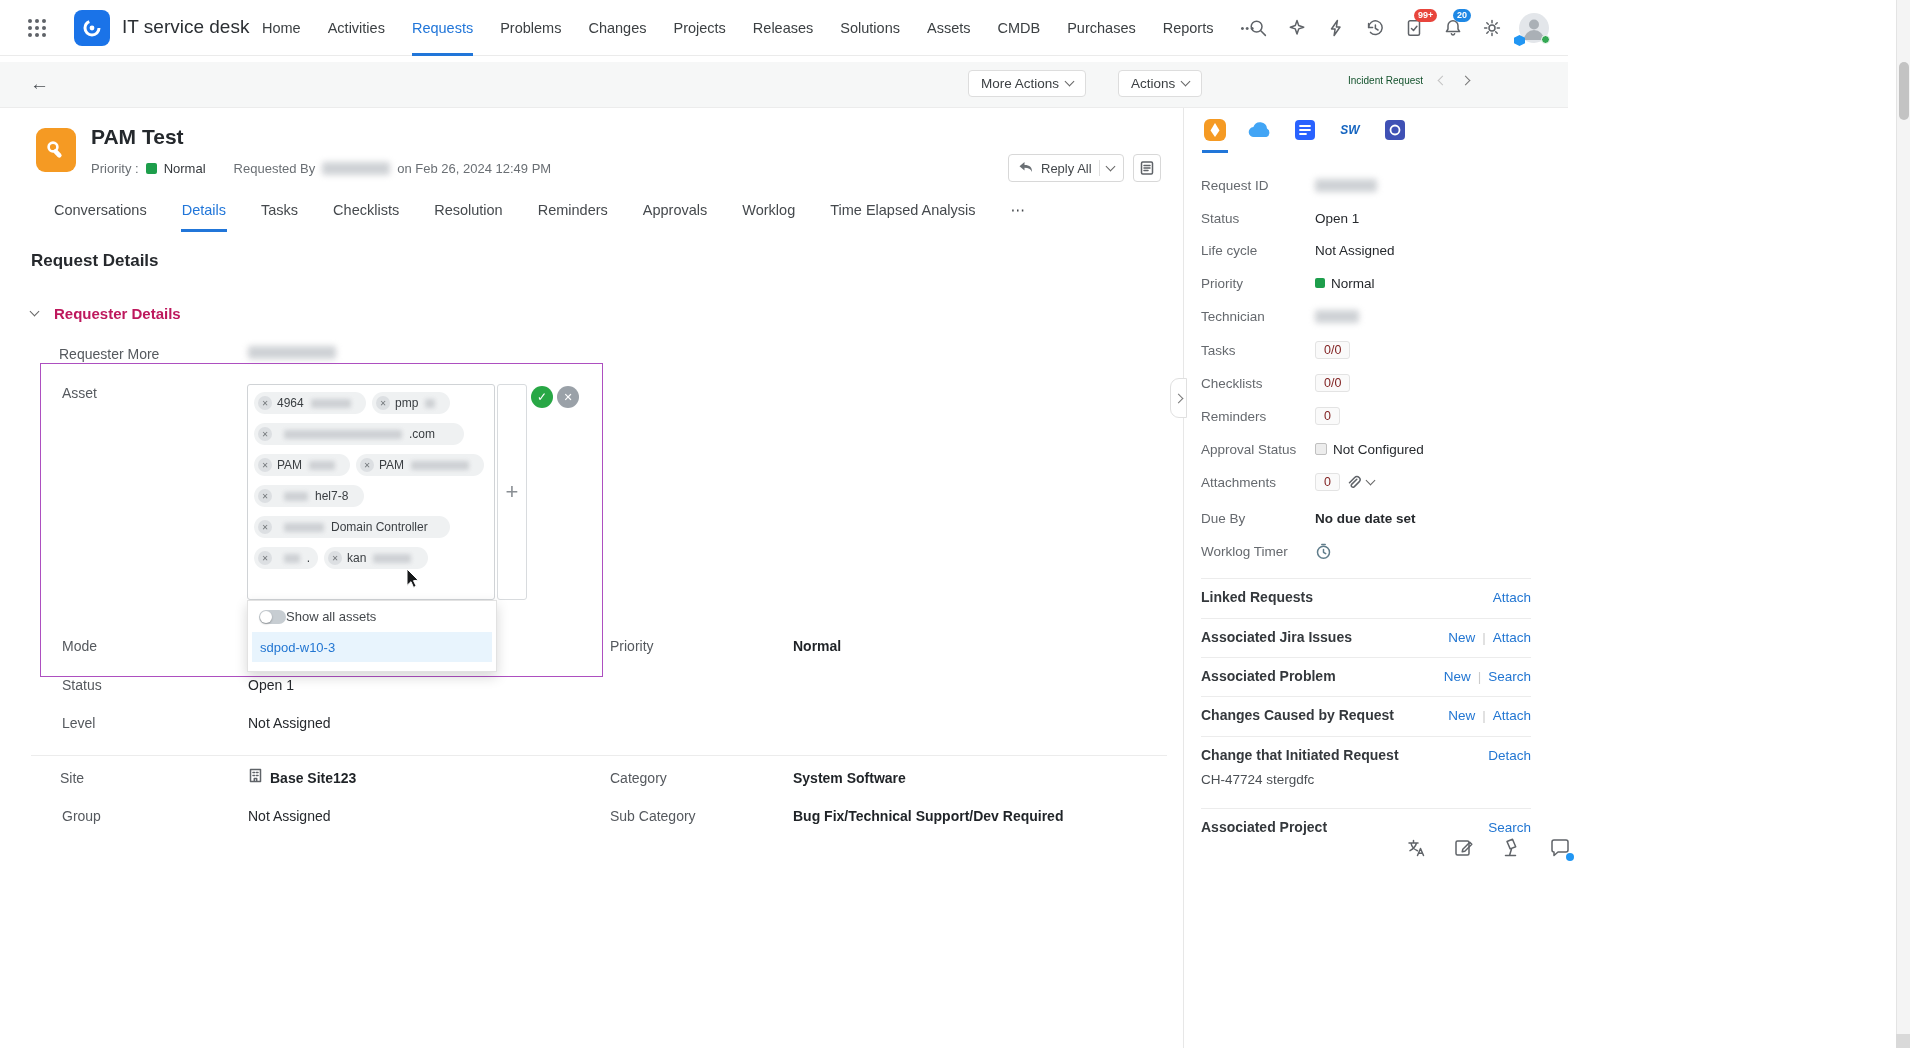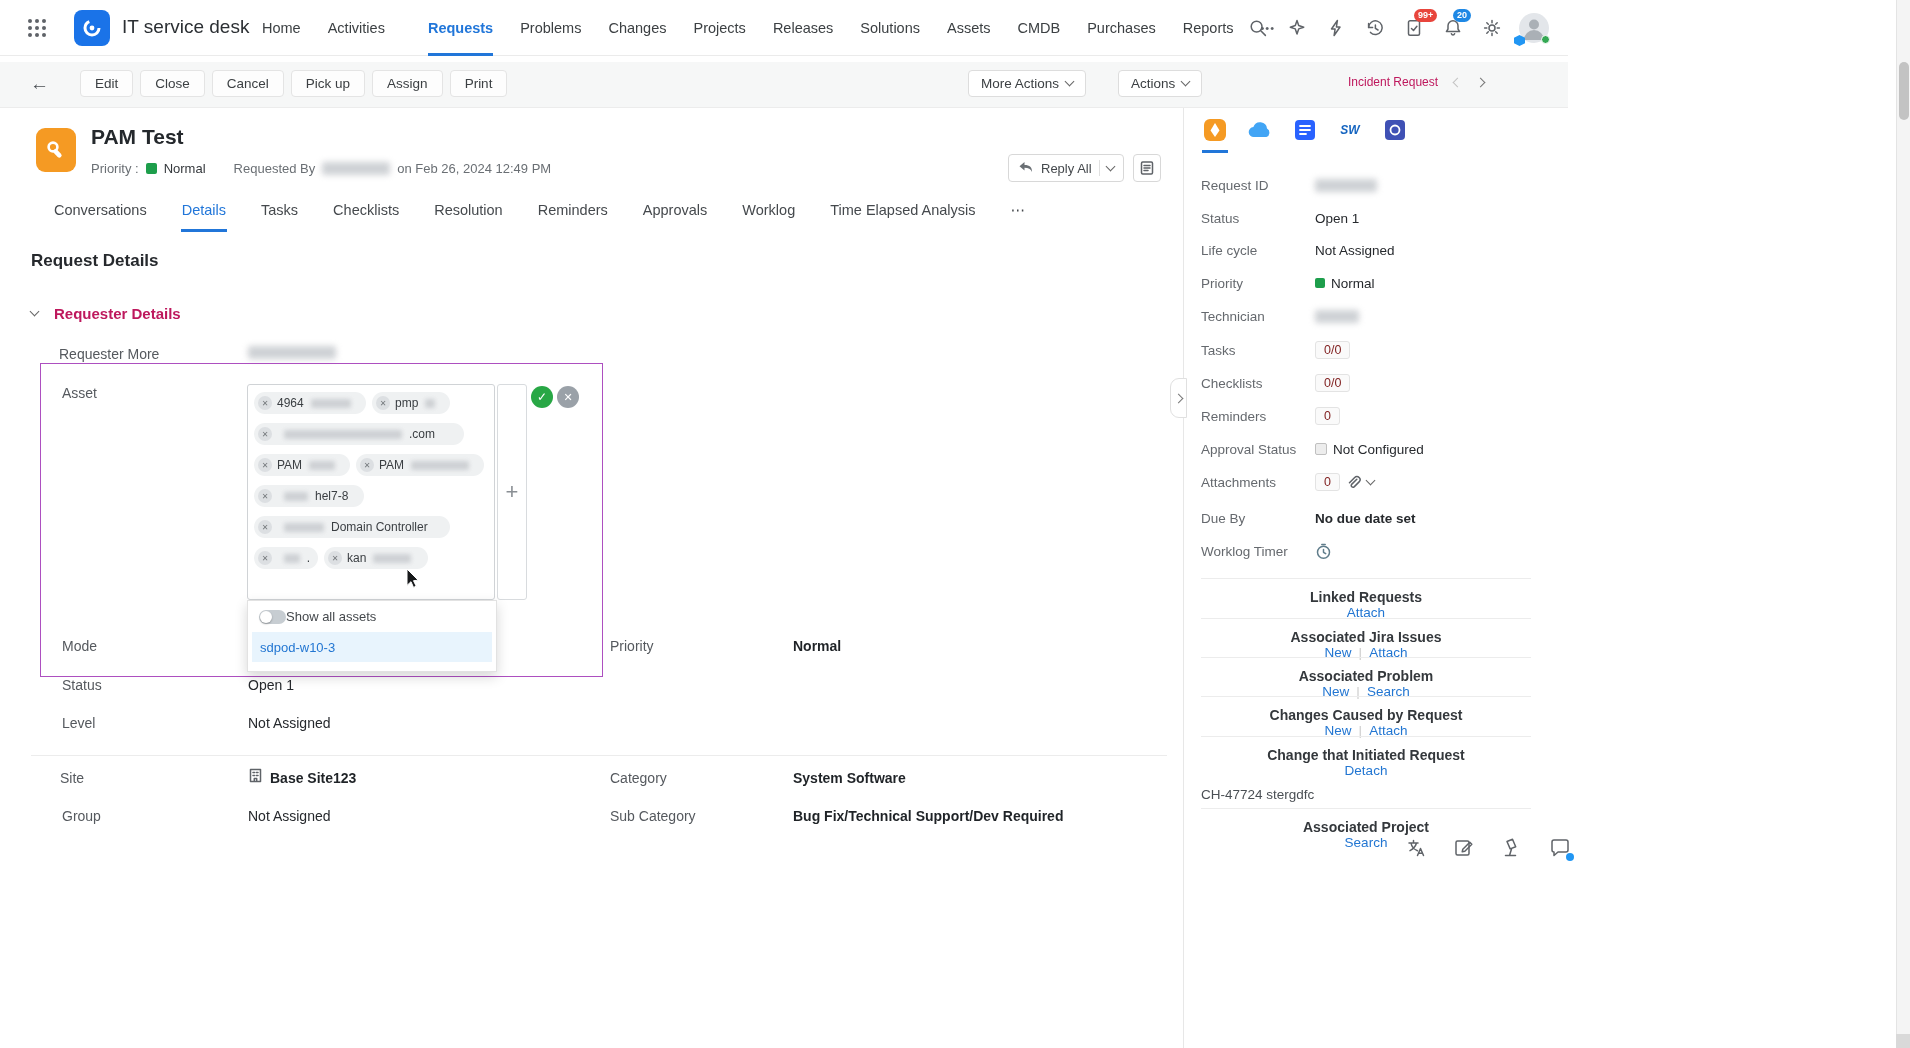"Requests" .nav-item.active { font-weight: 700 -> 400; margin-left: 16px -> none }
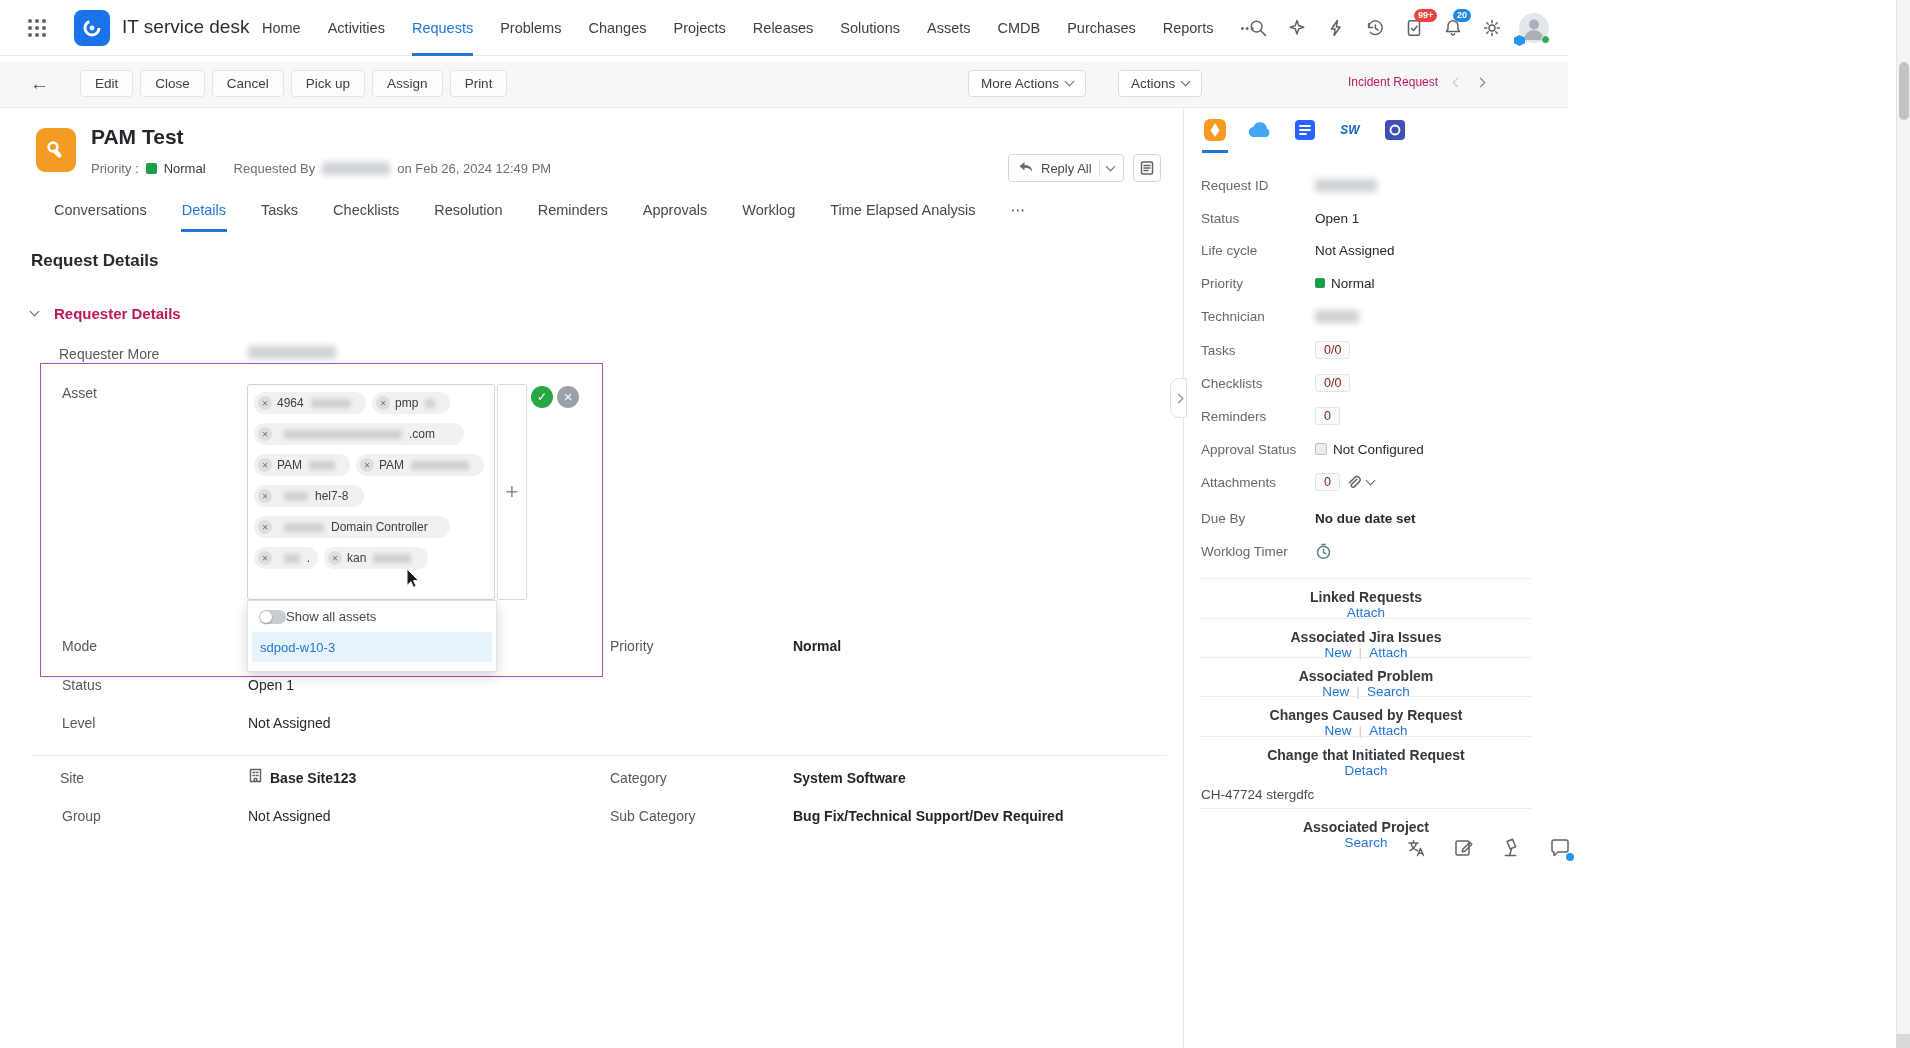"Edit" div.tb-left { html: <div> <button>Edit</button> <button>Close</button> <button>Cancel</button> <button>Pick up</button> <button>Assign</button> <button>Print</button> </div> -> none }
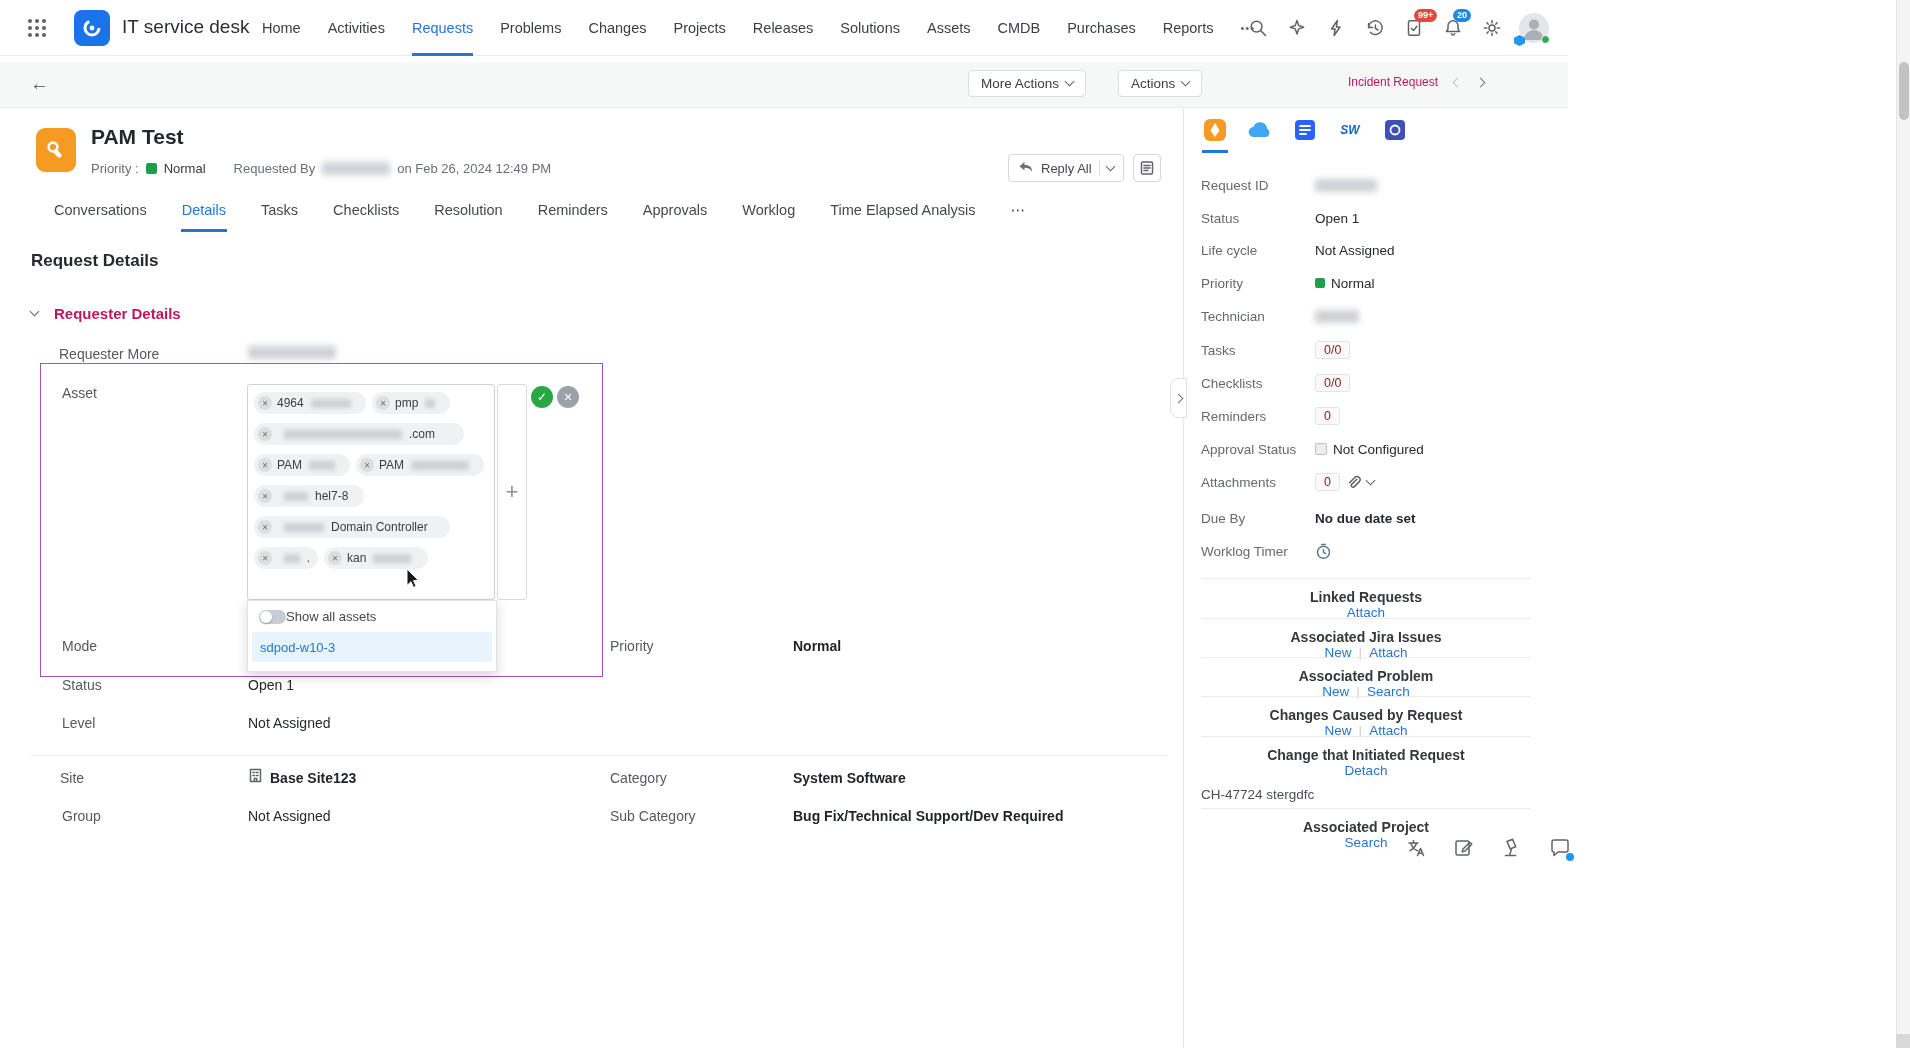"Incident Request" .entity-title { color: #be185d -> #14532d; font-size: 12px -> 10px }
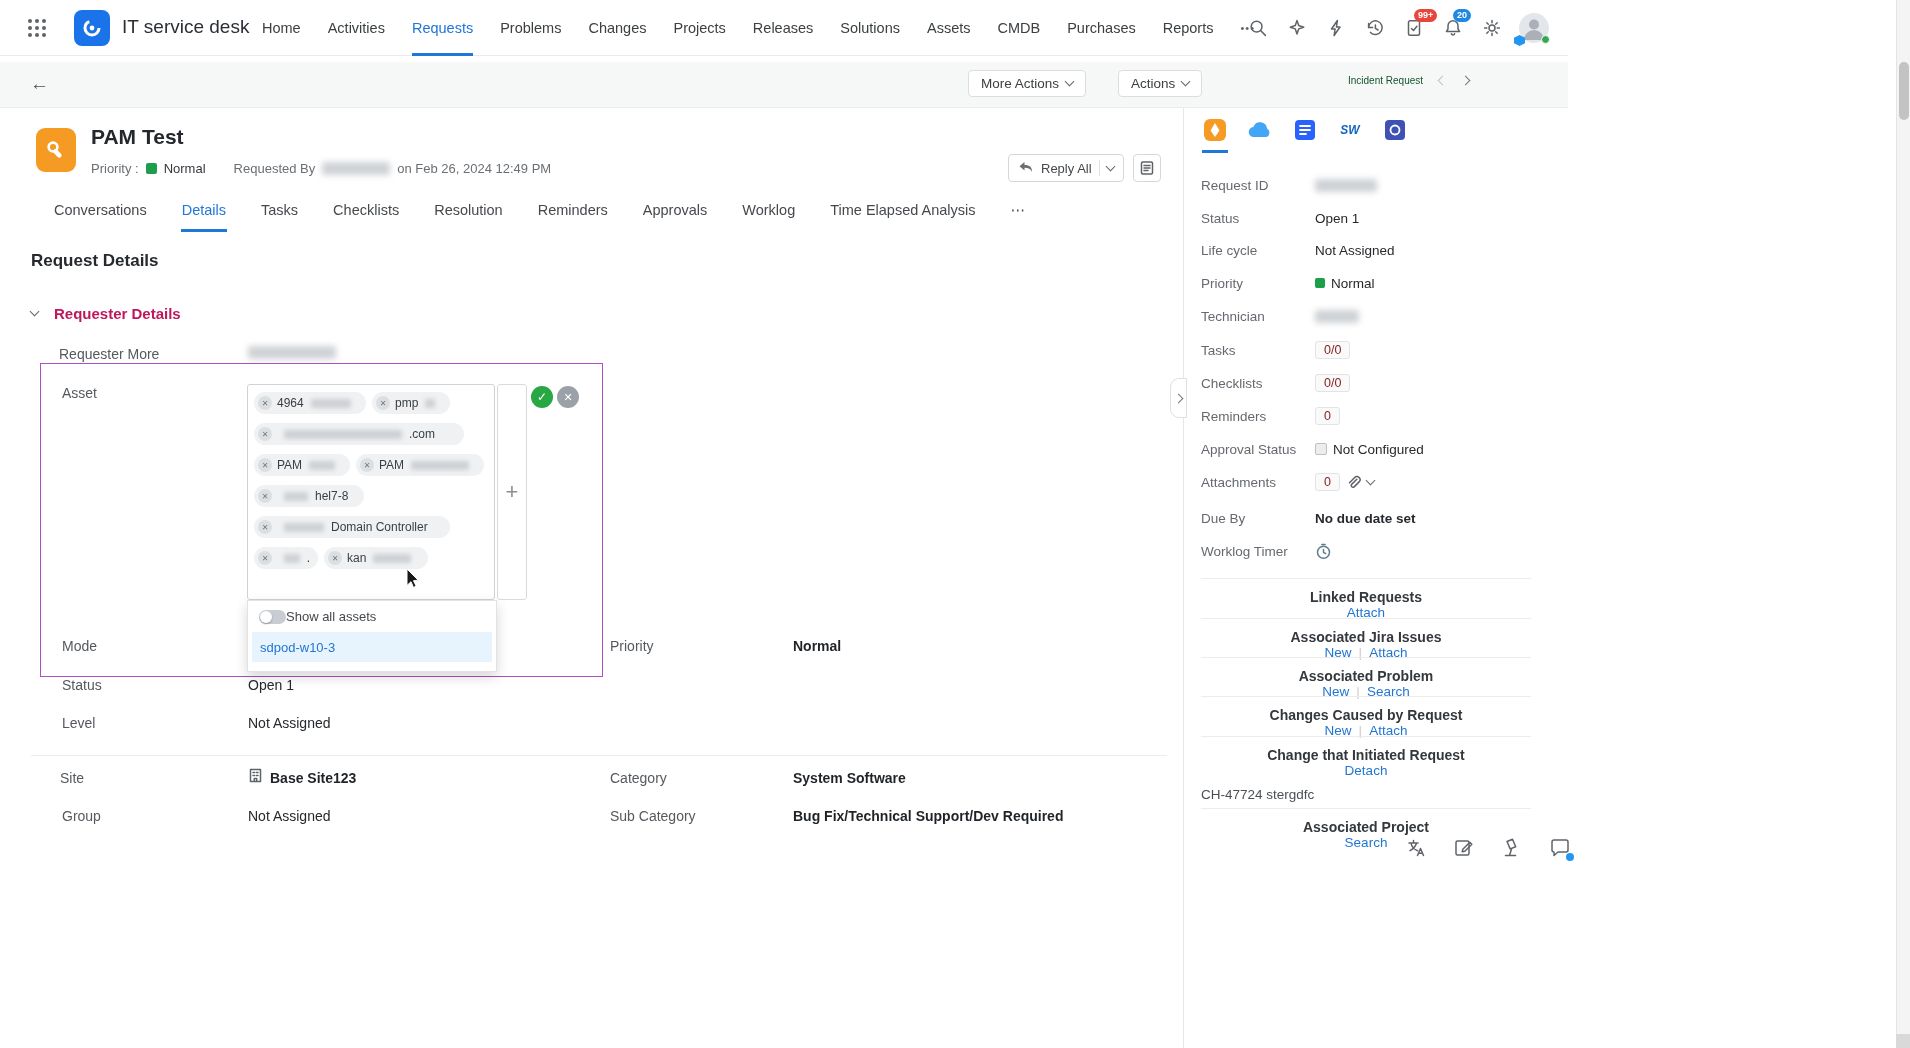"Linked Requests" .psec-head { align-items: center -> flex-end; flex-direction: column -> none }
